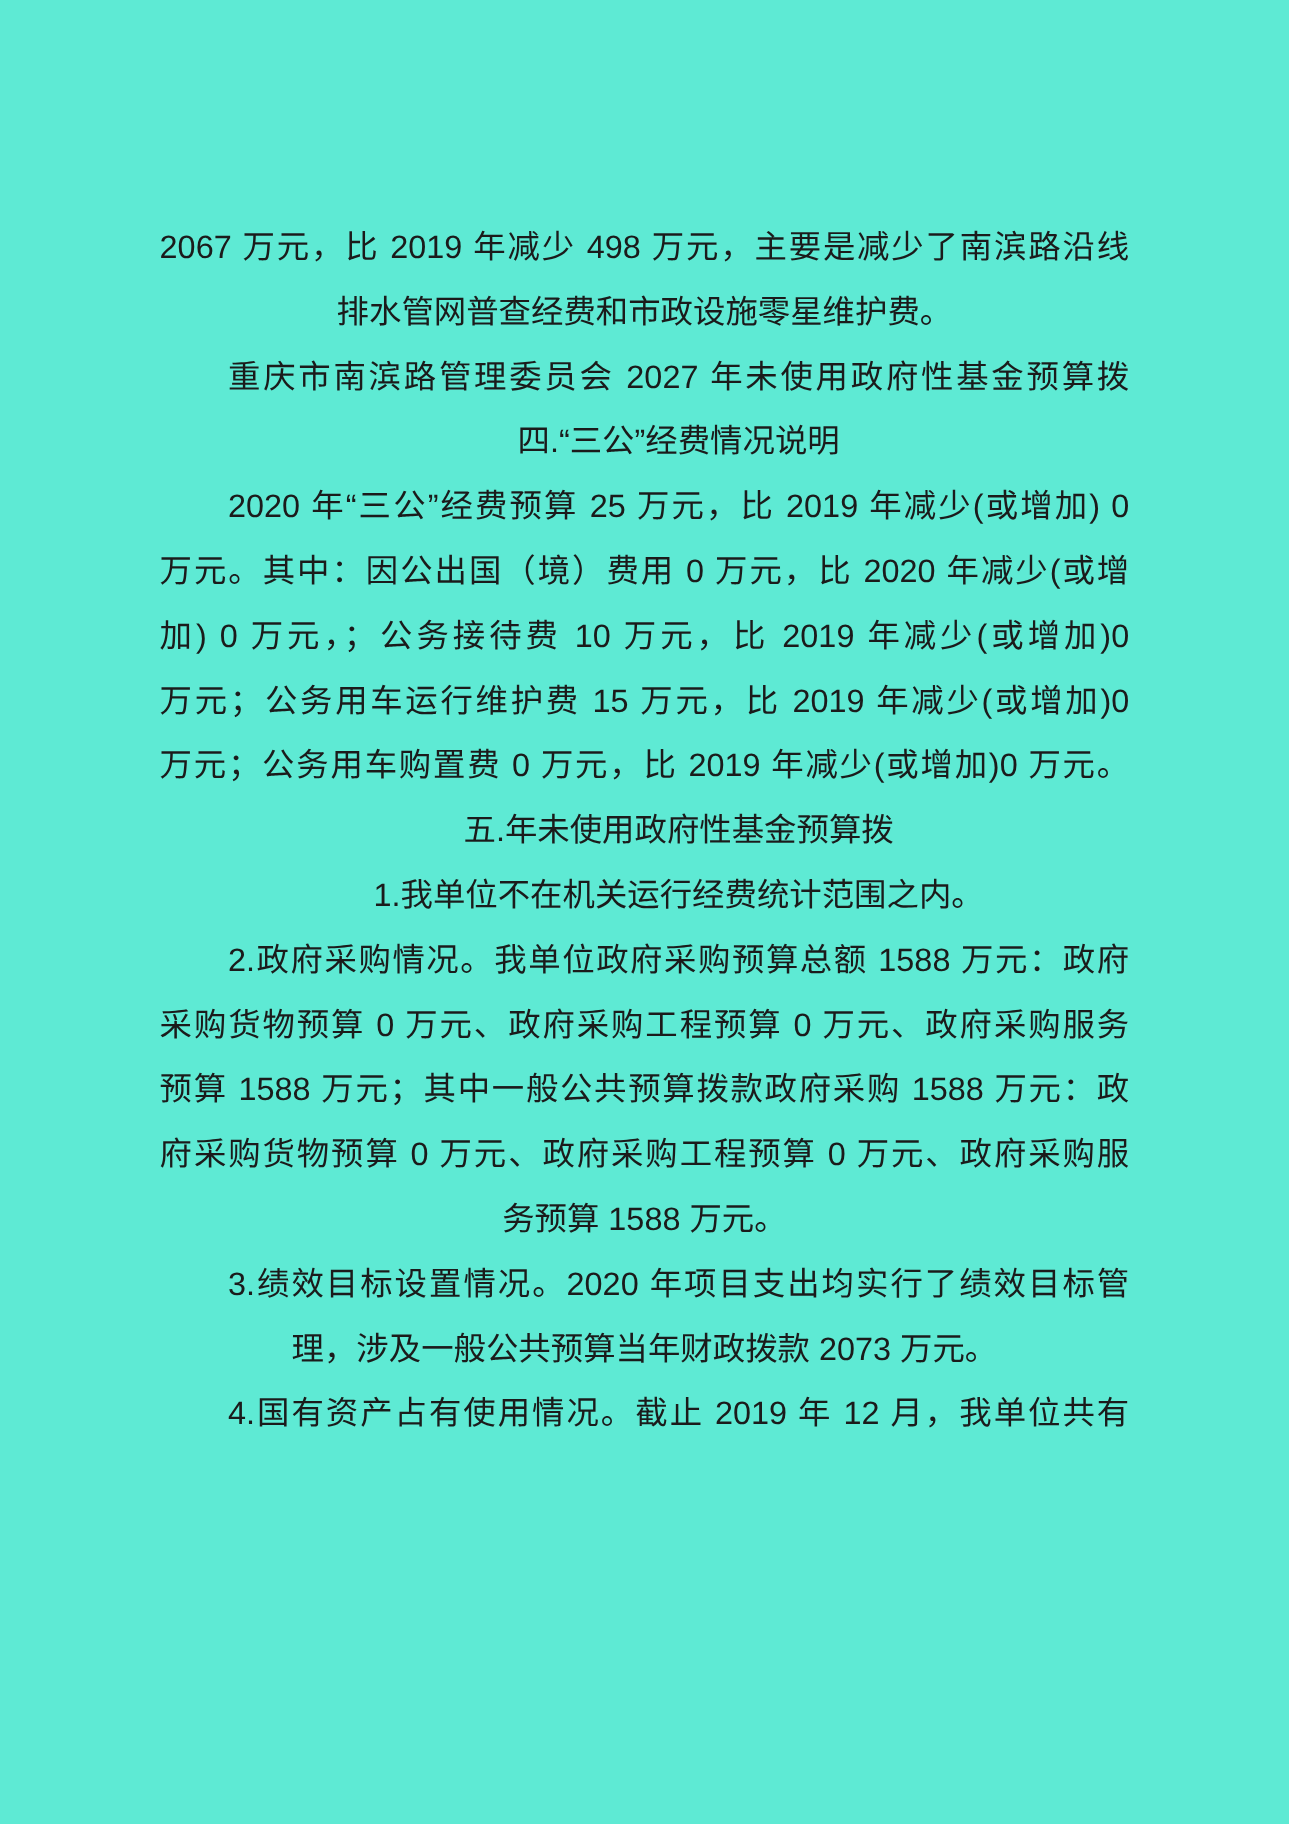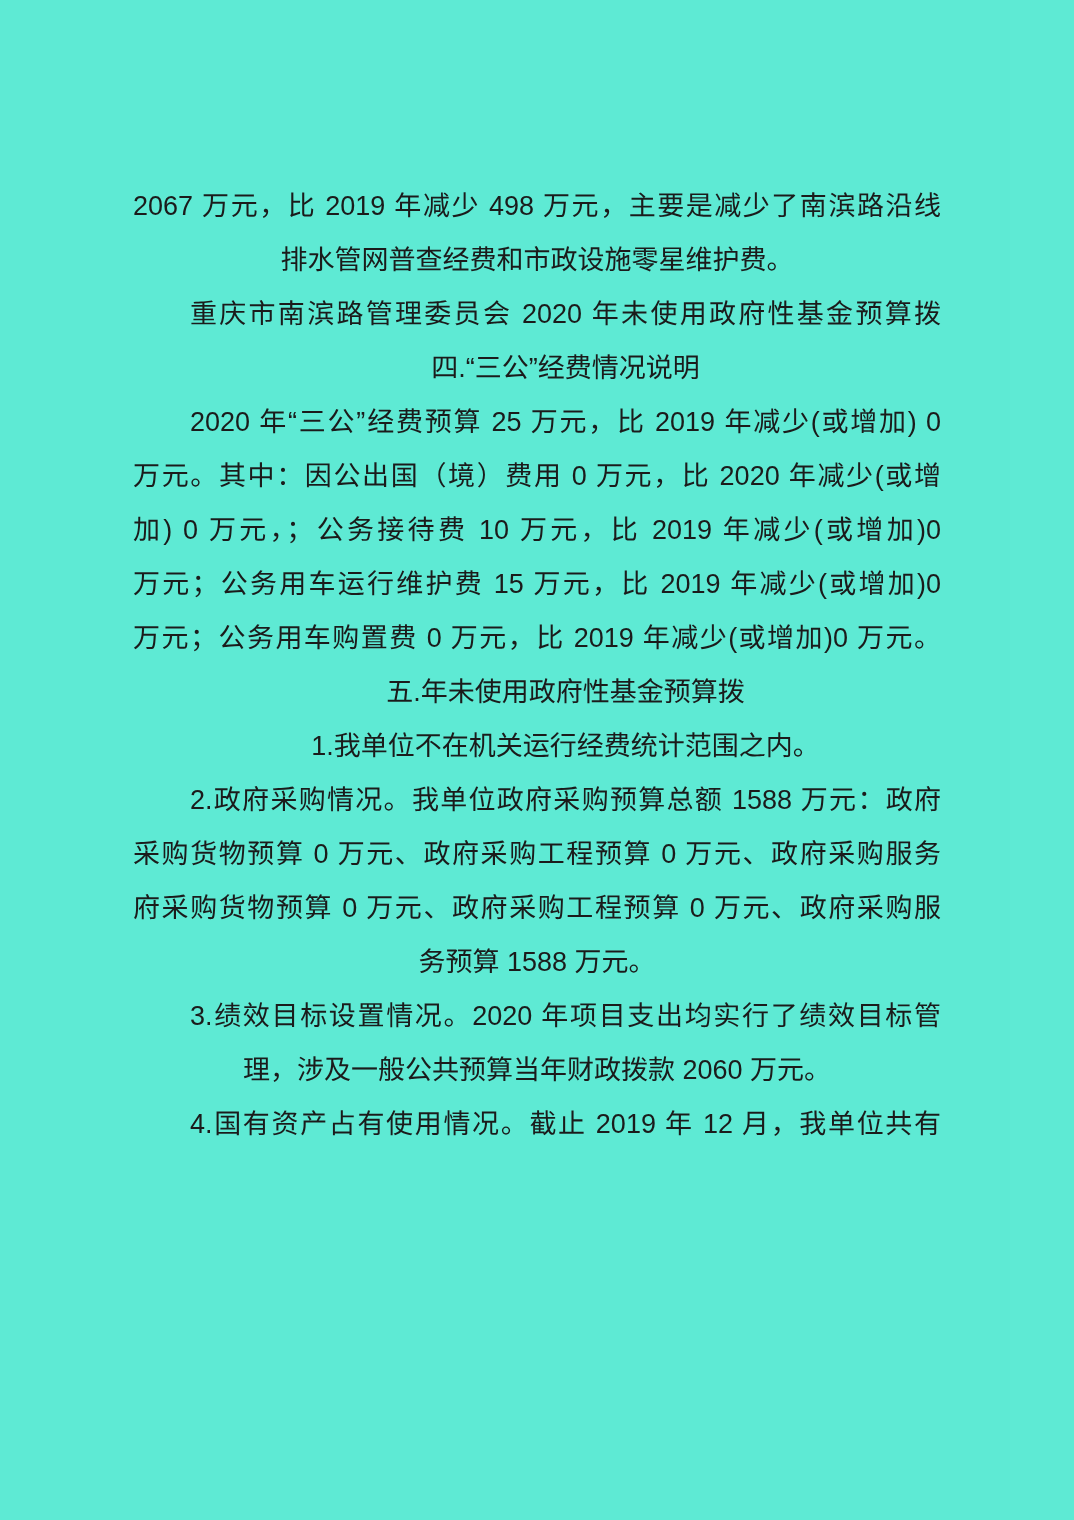"重庆市南滨路管理委员会 2020 年未使用政府性基金预算拨" div.line { text: 2020 -> 2027 }
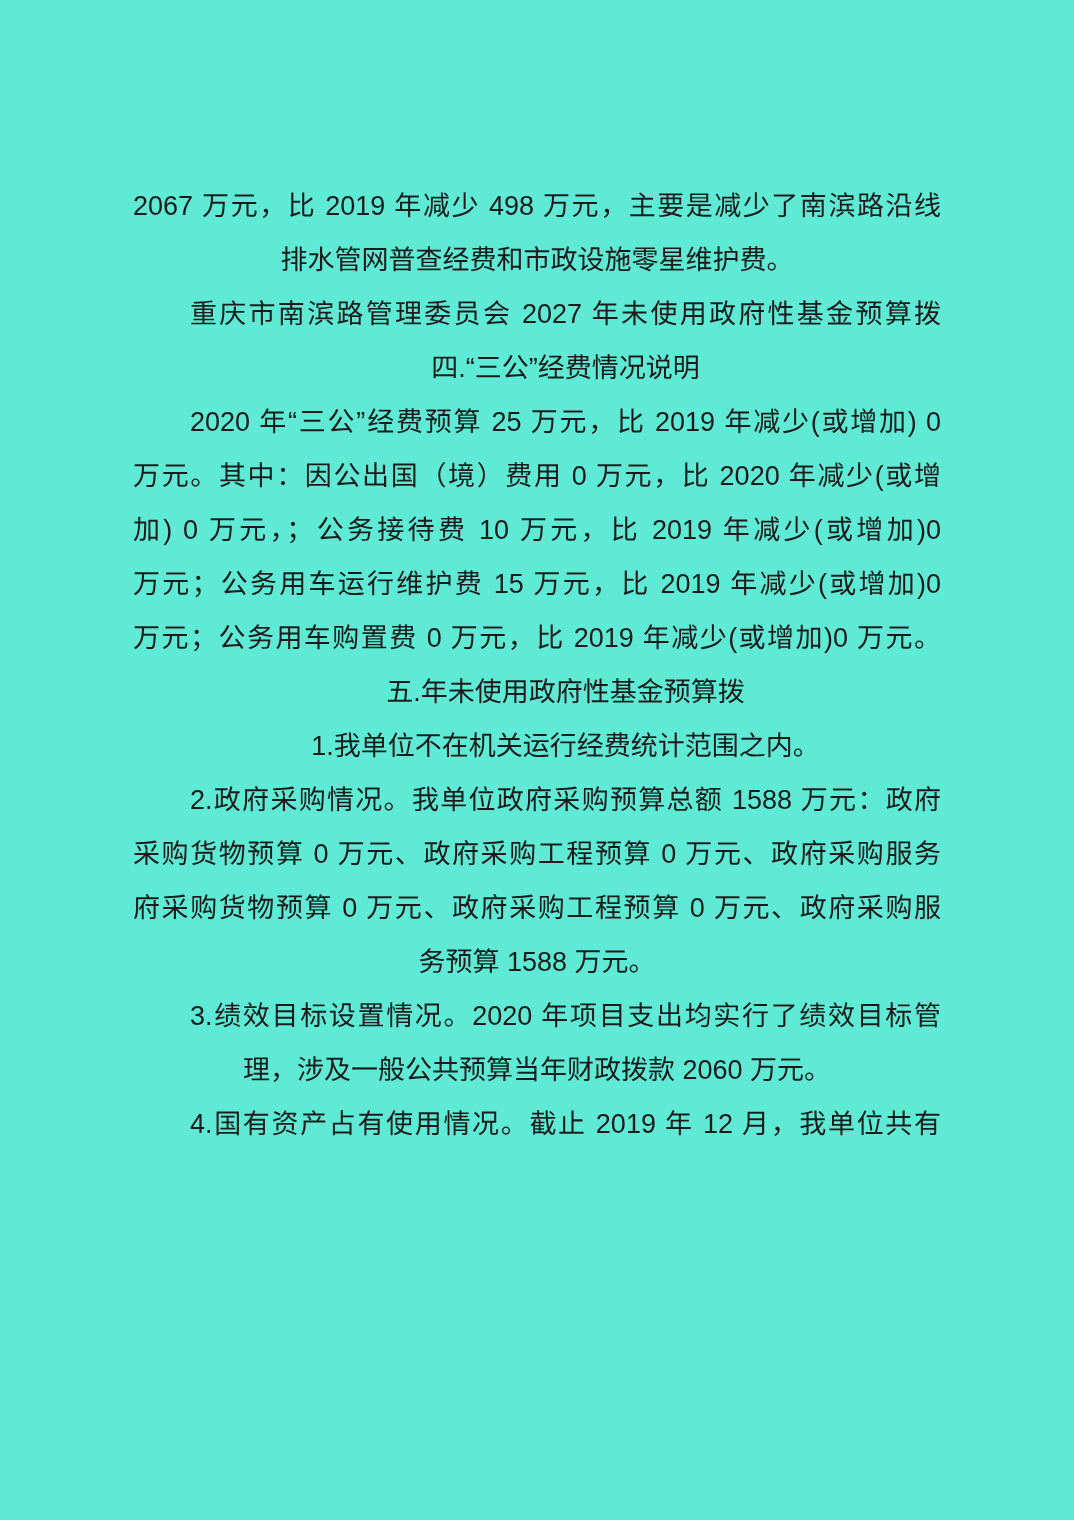"预算 1588 万元；其中一般公共预算拨款政府采购 1588 万元：政" div.line { html: none -> <div>预算 1588 万元；其中一般公共预算拨款政府采购 1588 万元：政</div> }
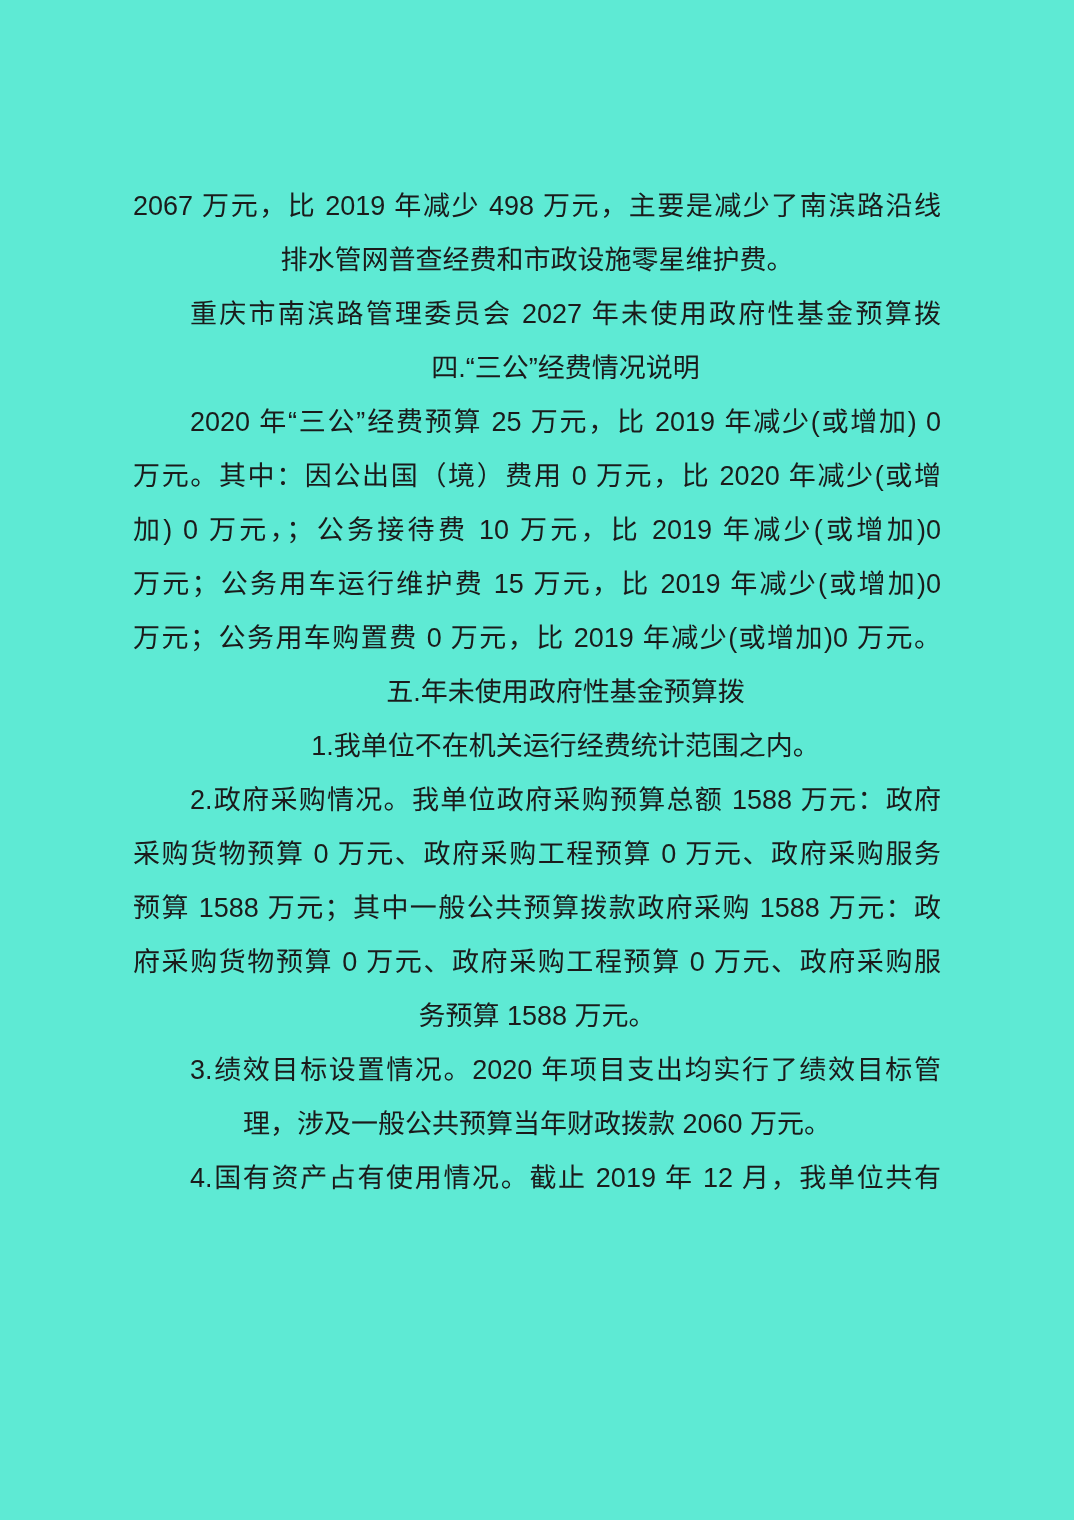"理，涉及一般公共预算当年财政拨款 2060 万元。" div.line { text: 2060 -> 2073 }
